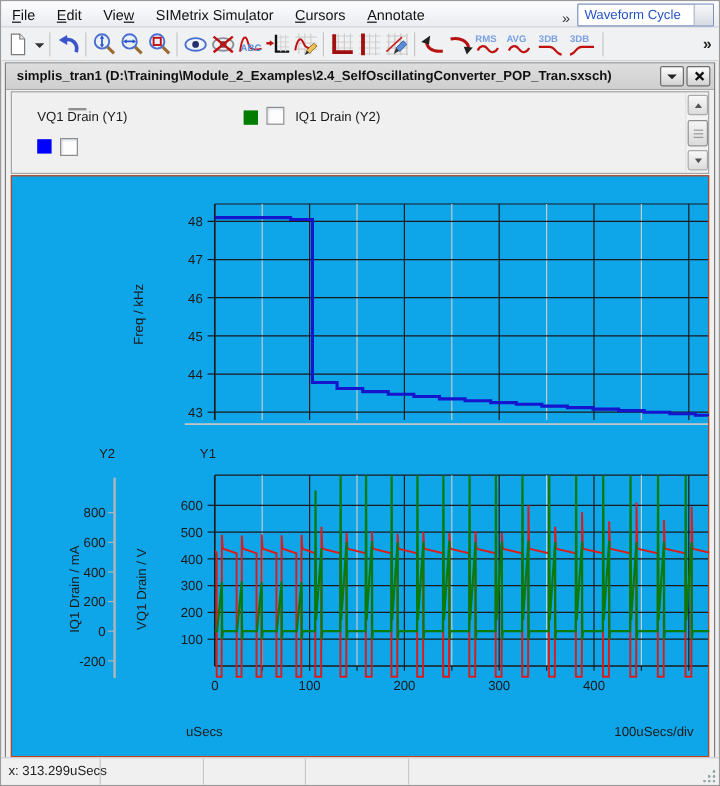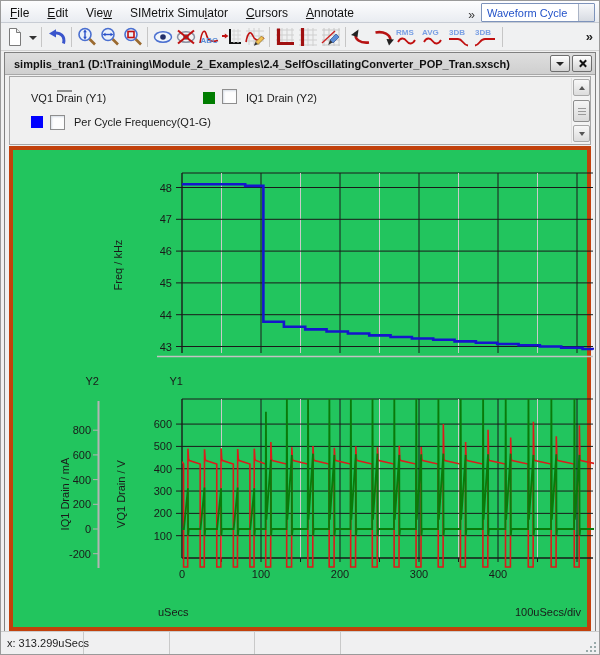"Per Cycle Frequency(Q1-G)" span.legend-label { html: <span>Per Cycle Frequency(Q1-G)</span> -> none }
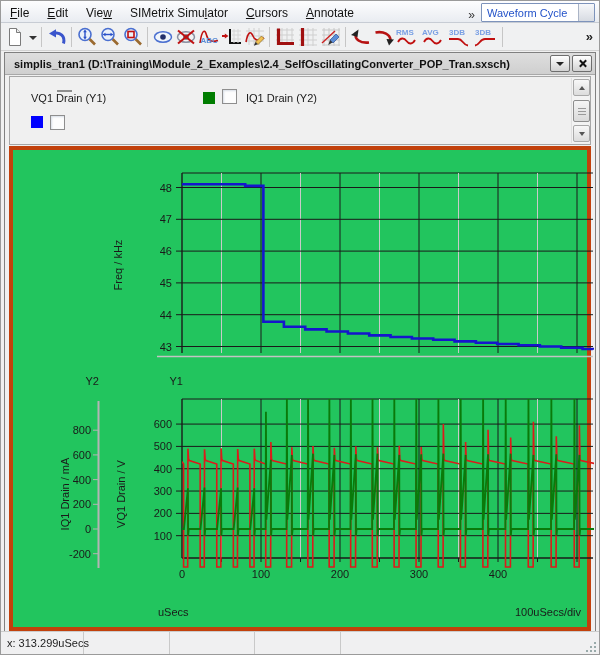"48" .graph-area { background: #22c55e -> #0ea5e9; border: 4px solid #c2410c -> 1px solid #c2410c }
